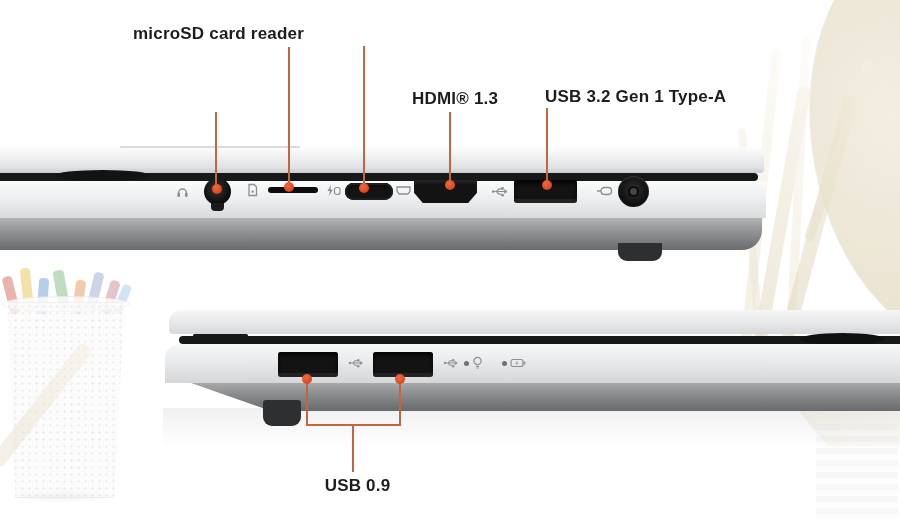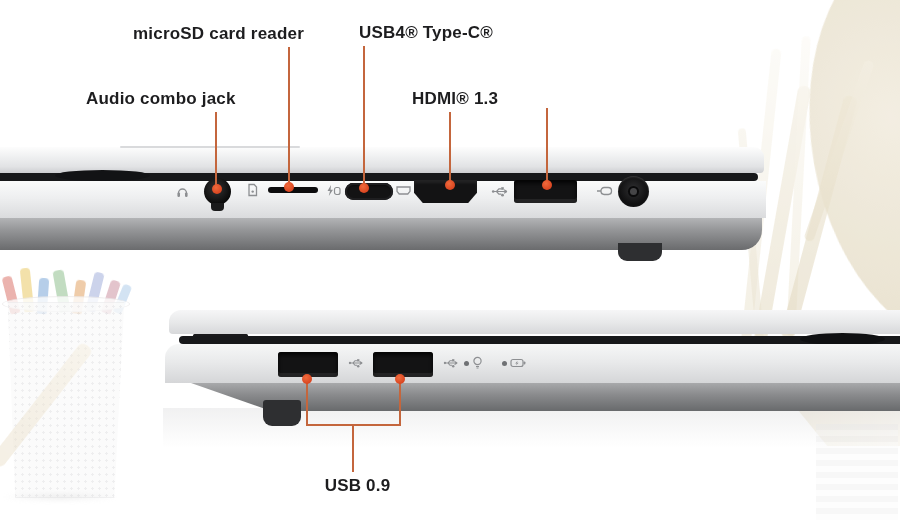"USB4® Type-C®" div.callout-label { html: <div>USB4® Type-C®</div> -> none }
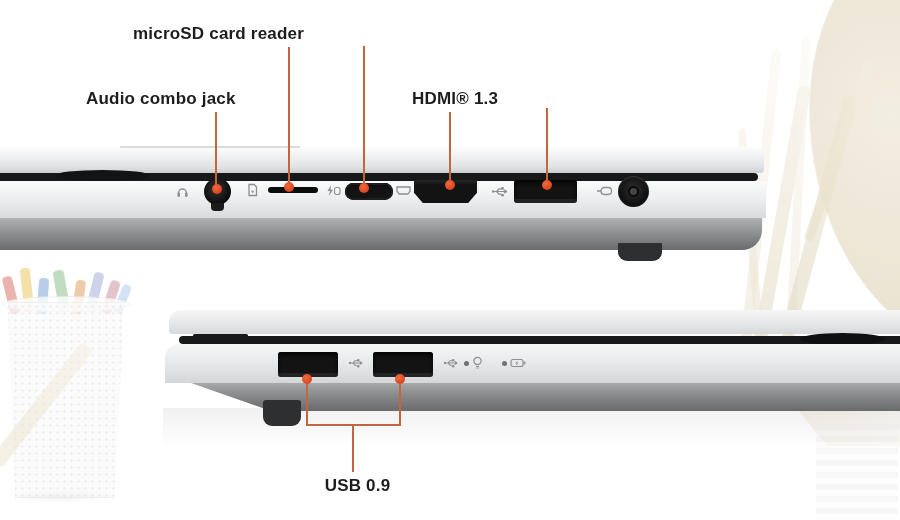"Audio combo jack" div.callout-label { html: <div>Audio combo jack</div> -> none }
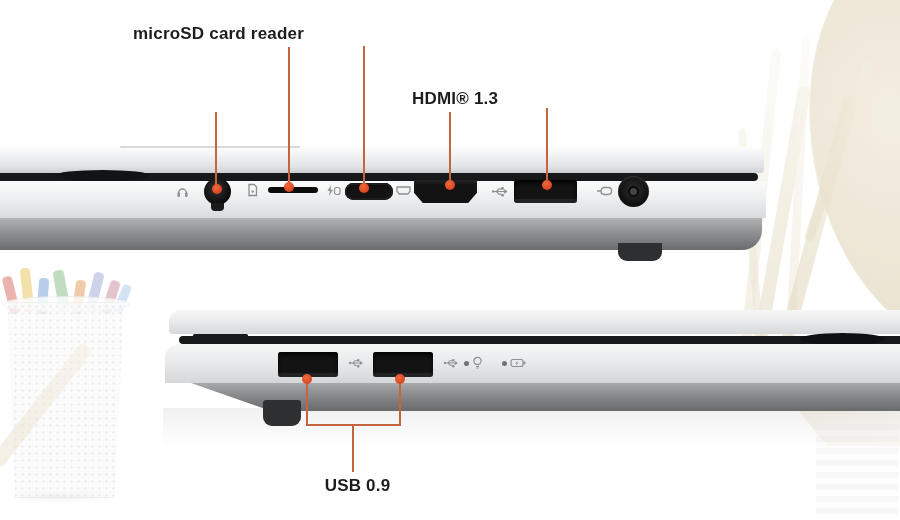"USB 3.2 Gen 1 Type-A" div.callout-label { html: none -> <div>USB 3.2 Gen 1 Type-A</div> }
